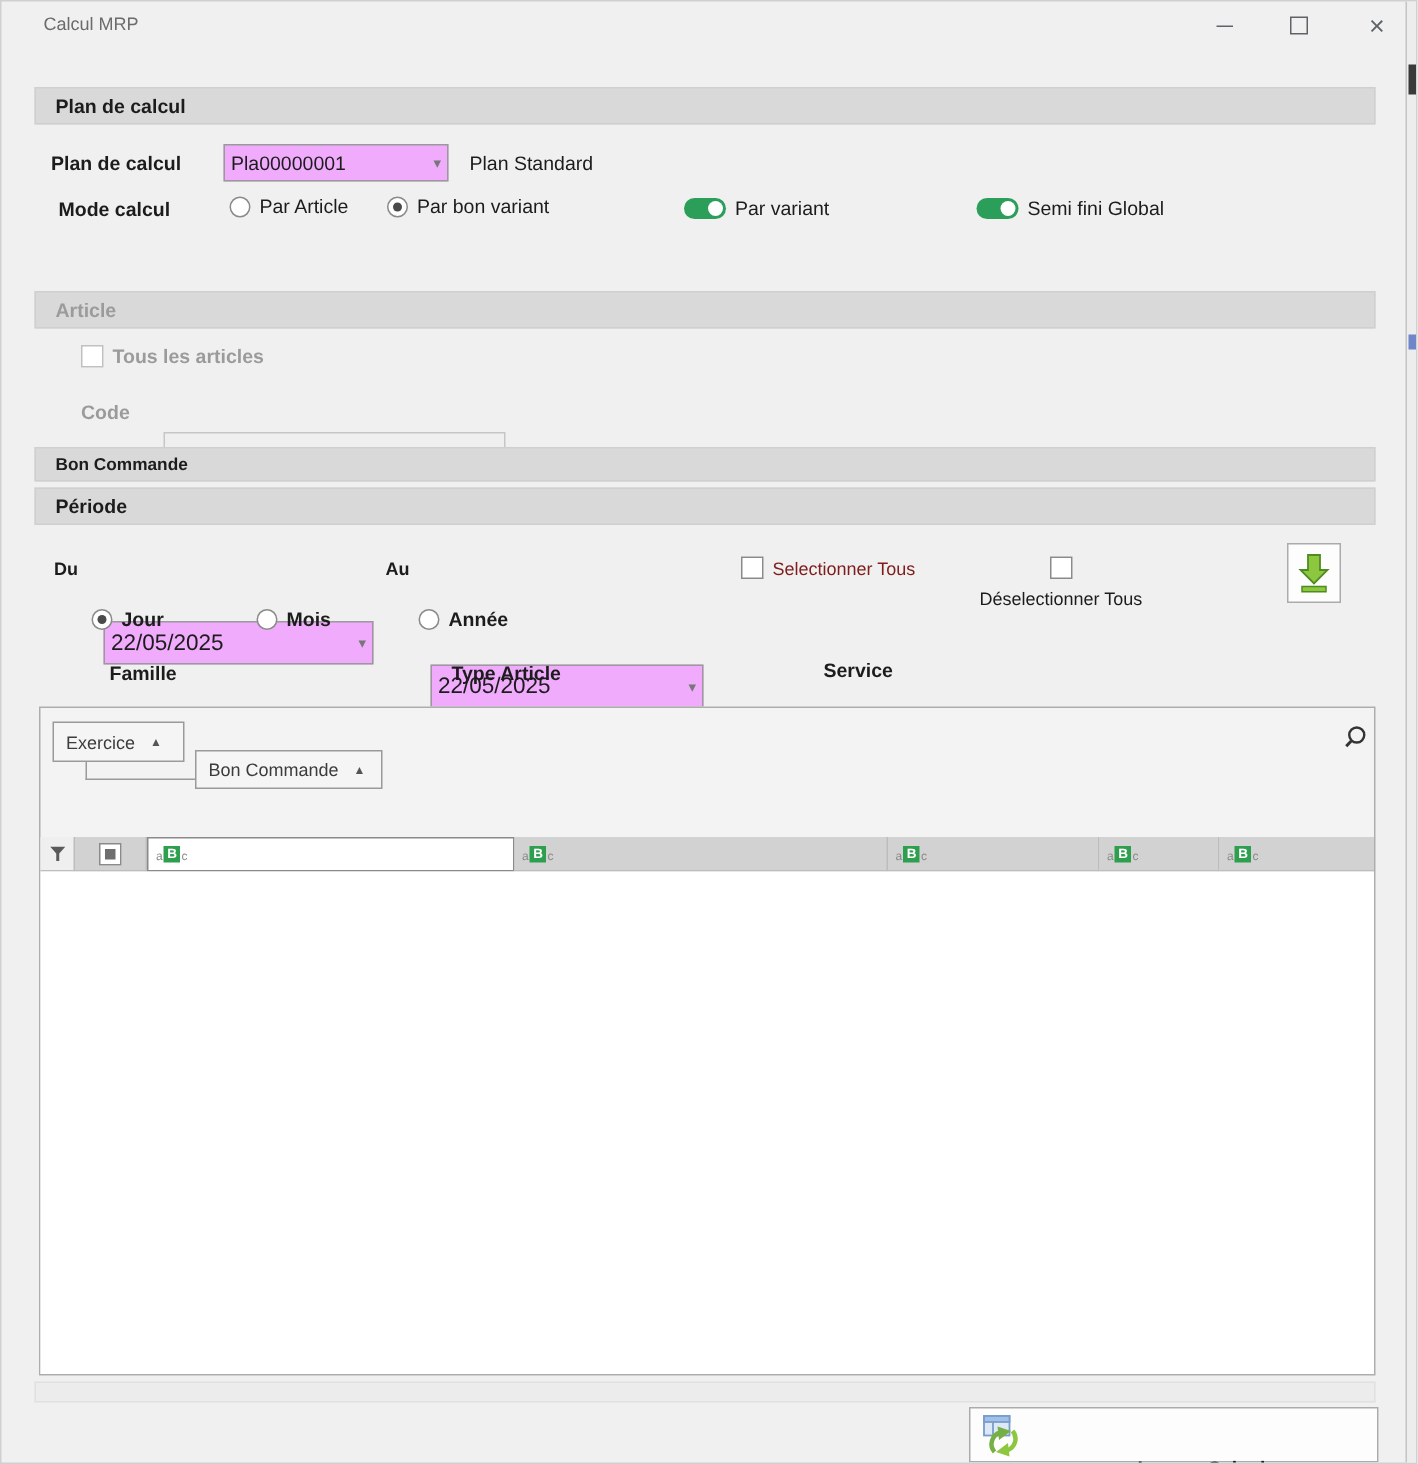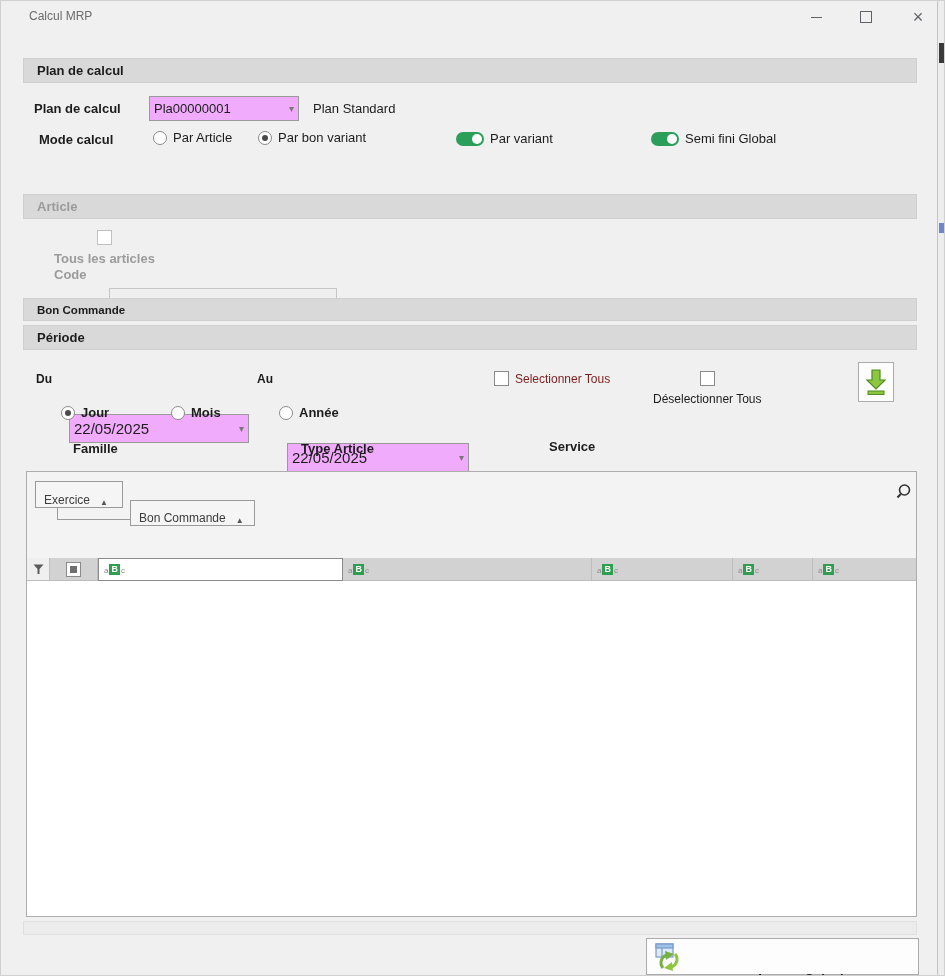"Tous les articles" div.abs { flex-direction: column -> none }
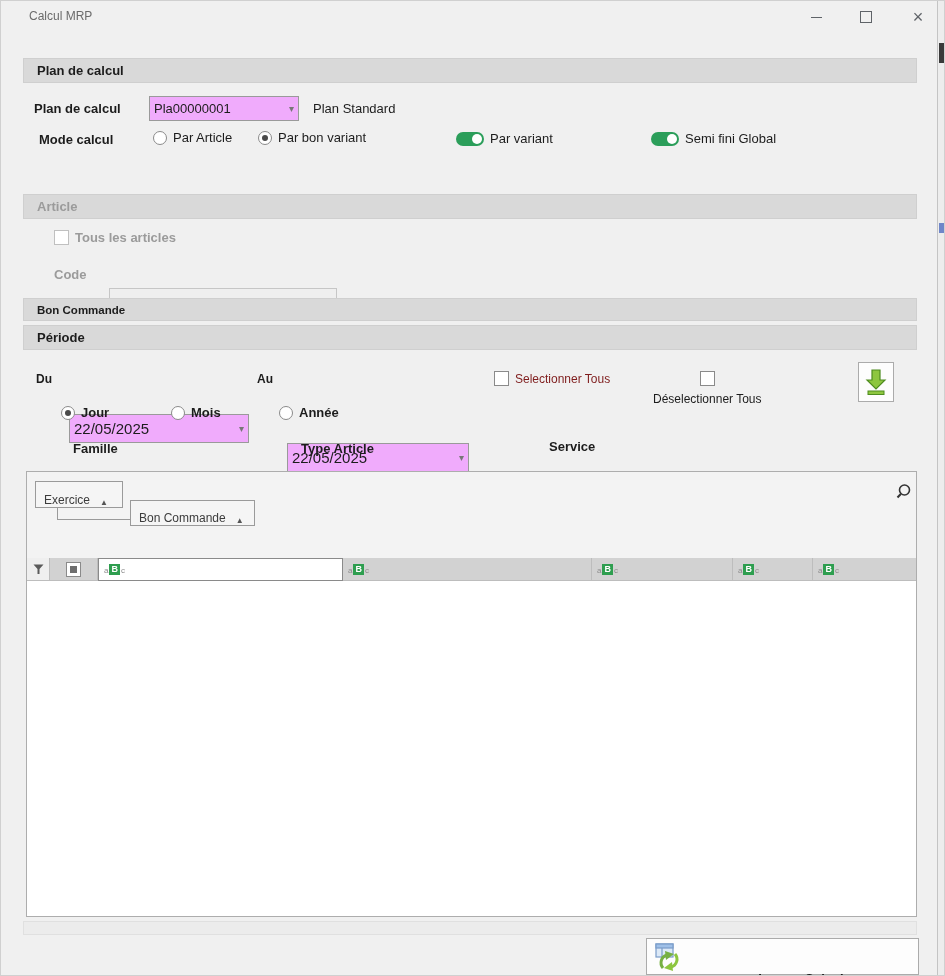"Exercice" .group-box { align-items: flex-end -> center }
